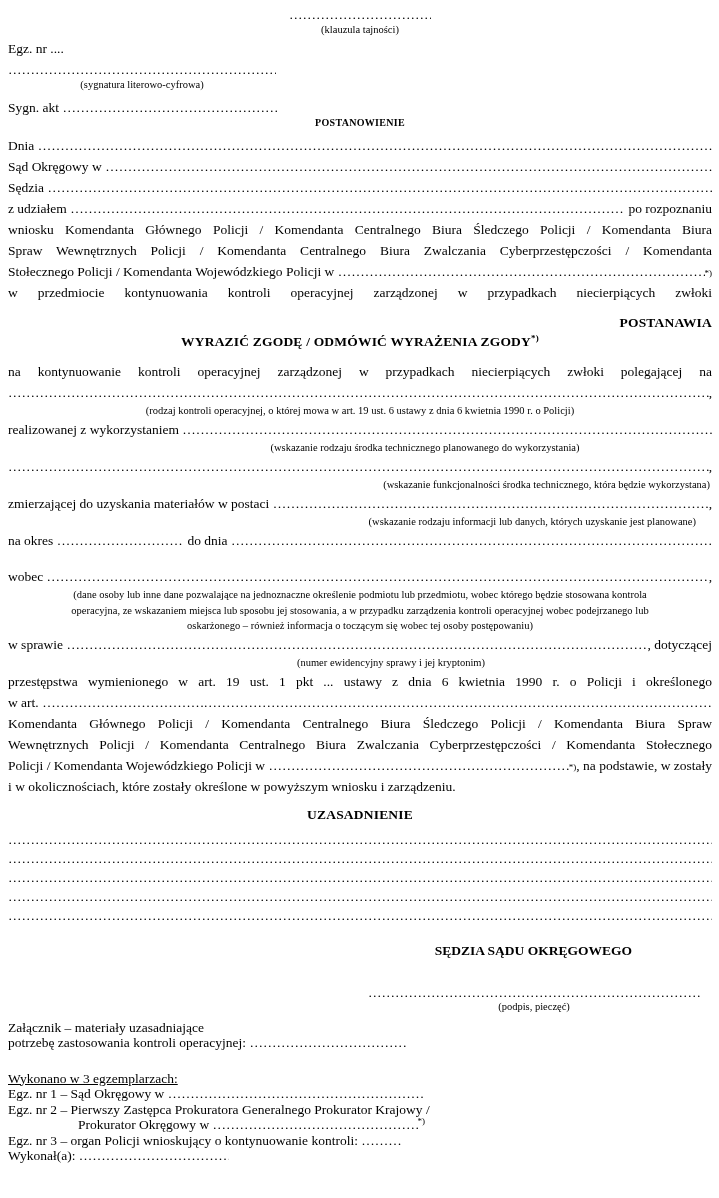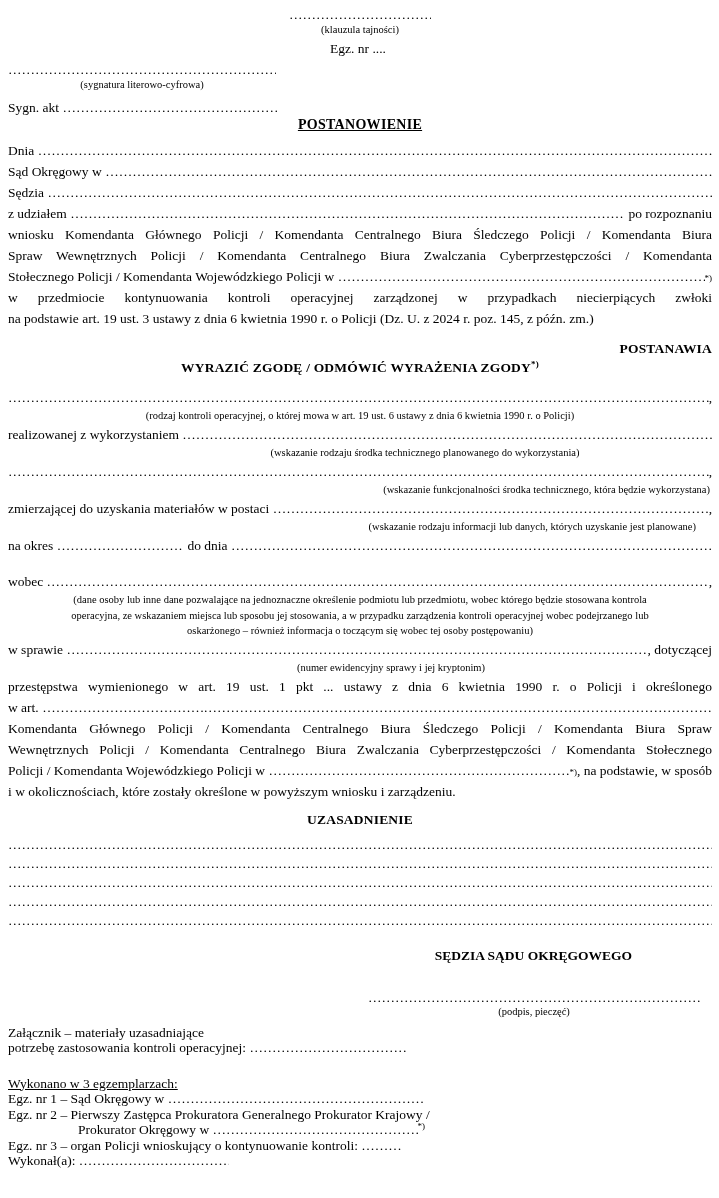"Egz. nr ...." .right { text-align: center -> left }
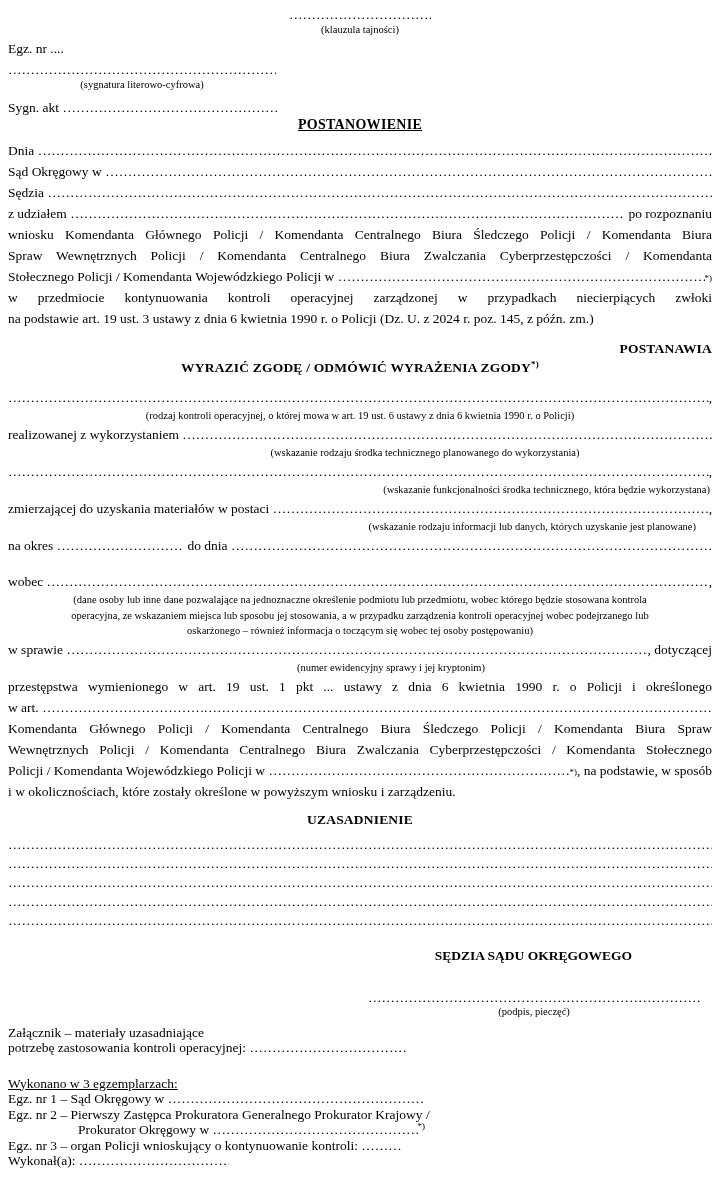"POSTANOWIENIE" .title { font-size: 14px -> 10px; text-decoration: underline -> none }
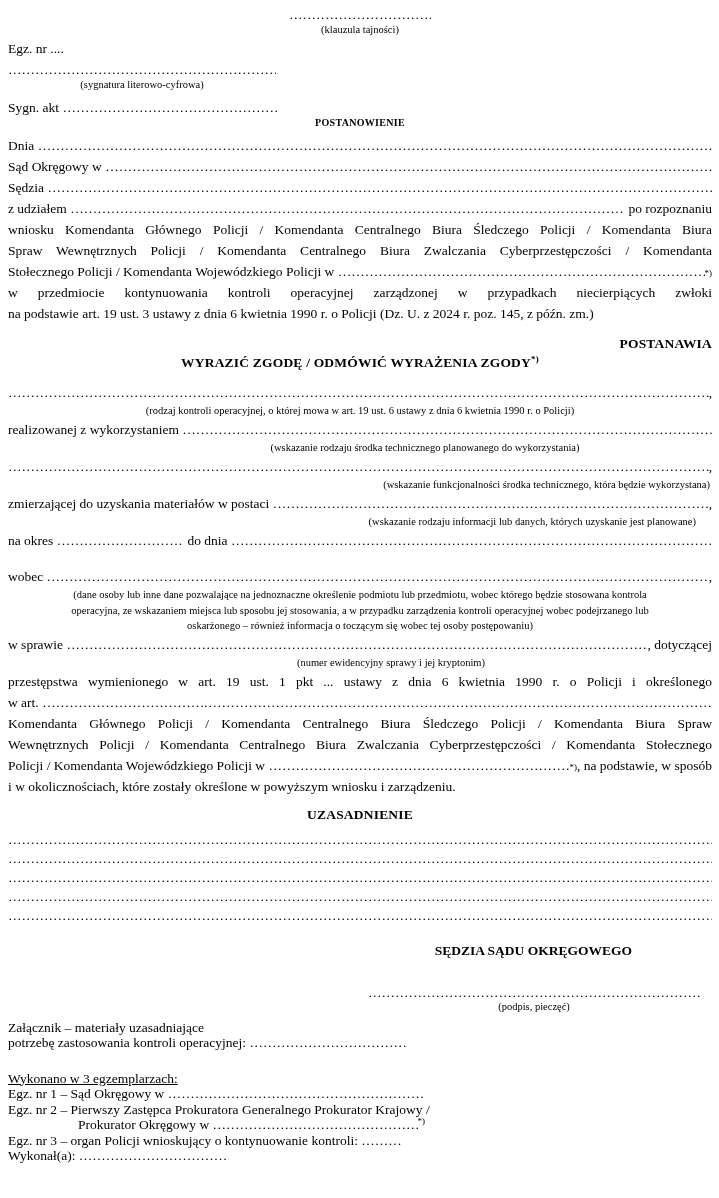"na podstawie art. 19 ust." div.row { html: <div>na podstawie art. 19 ust. 3 ustawy z dnia 6 kwietnia 1990 r. o Policji (Dz. U. z 2024 r. poz. 145, z późn. zm.)</div> -> none }
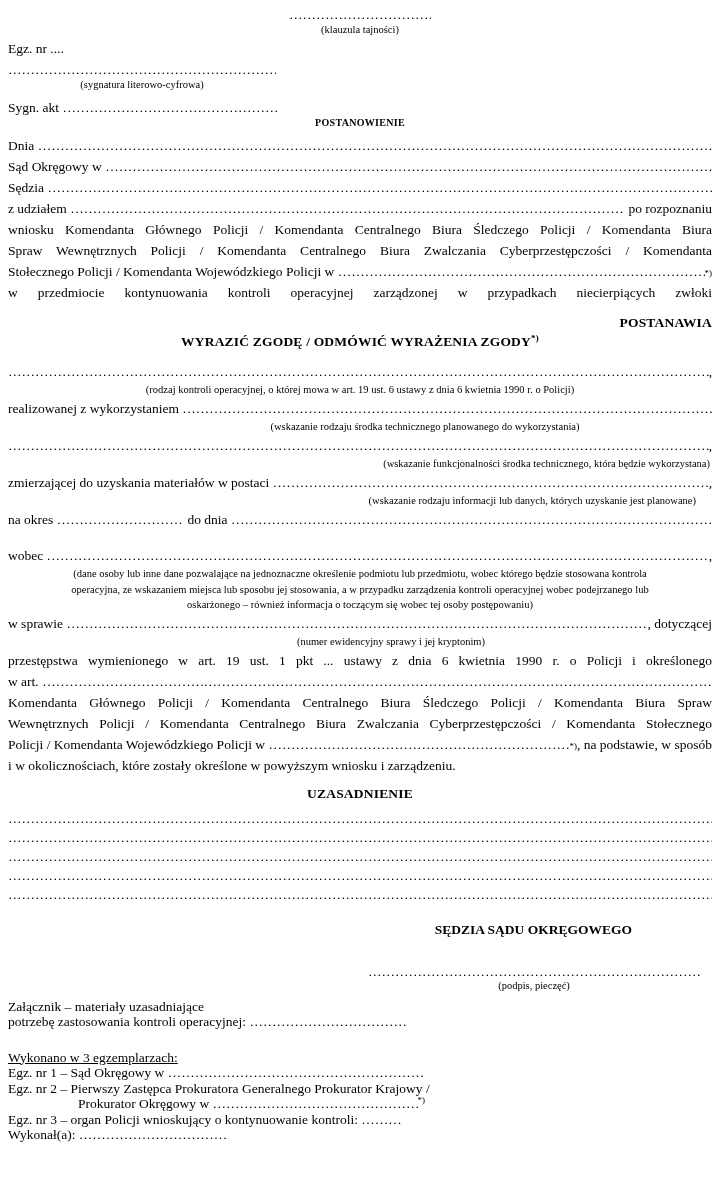"na kontynuowanie kontroli operacyjnej" div.row { html: none -> <div>na kontynuowanie kontroli operacyjnej zarządzonej w przypadkach niecierpiących zwłoki polegającej na</div> }
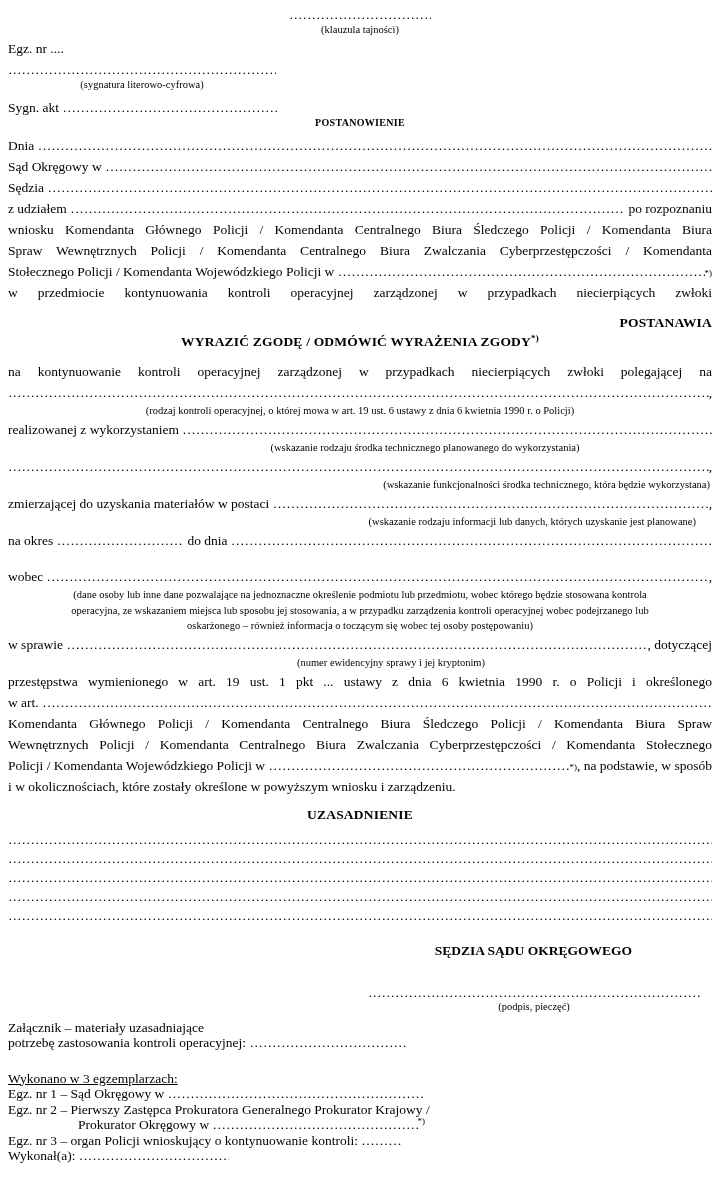", na podstawie, w sposób" span.tail { text: sposób -> zostały }
